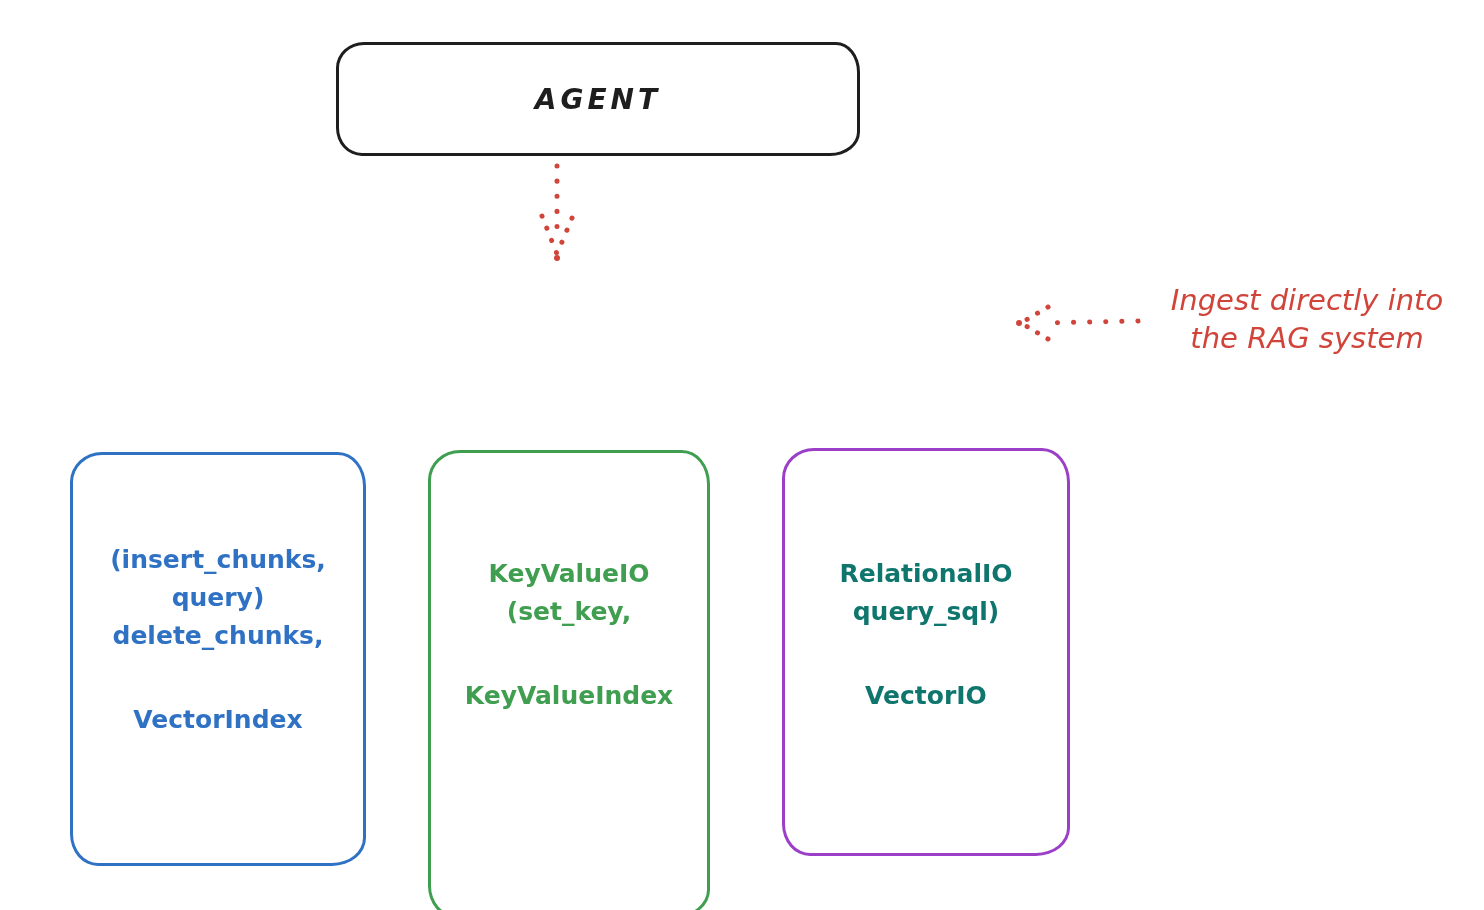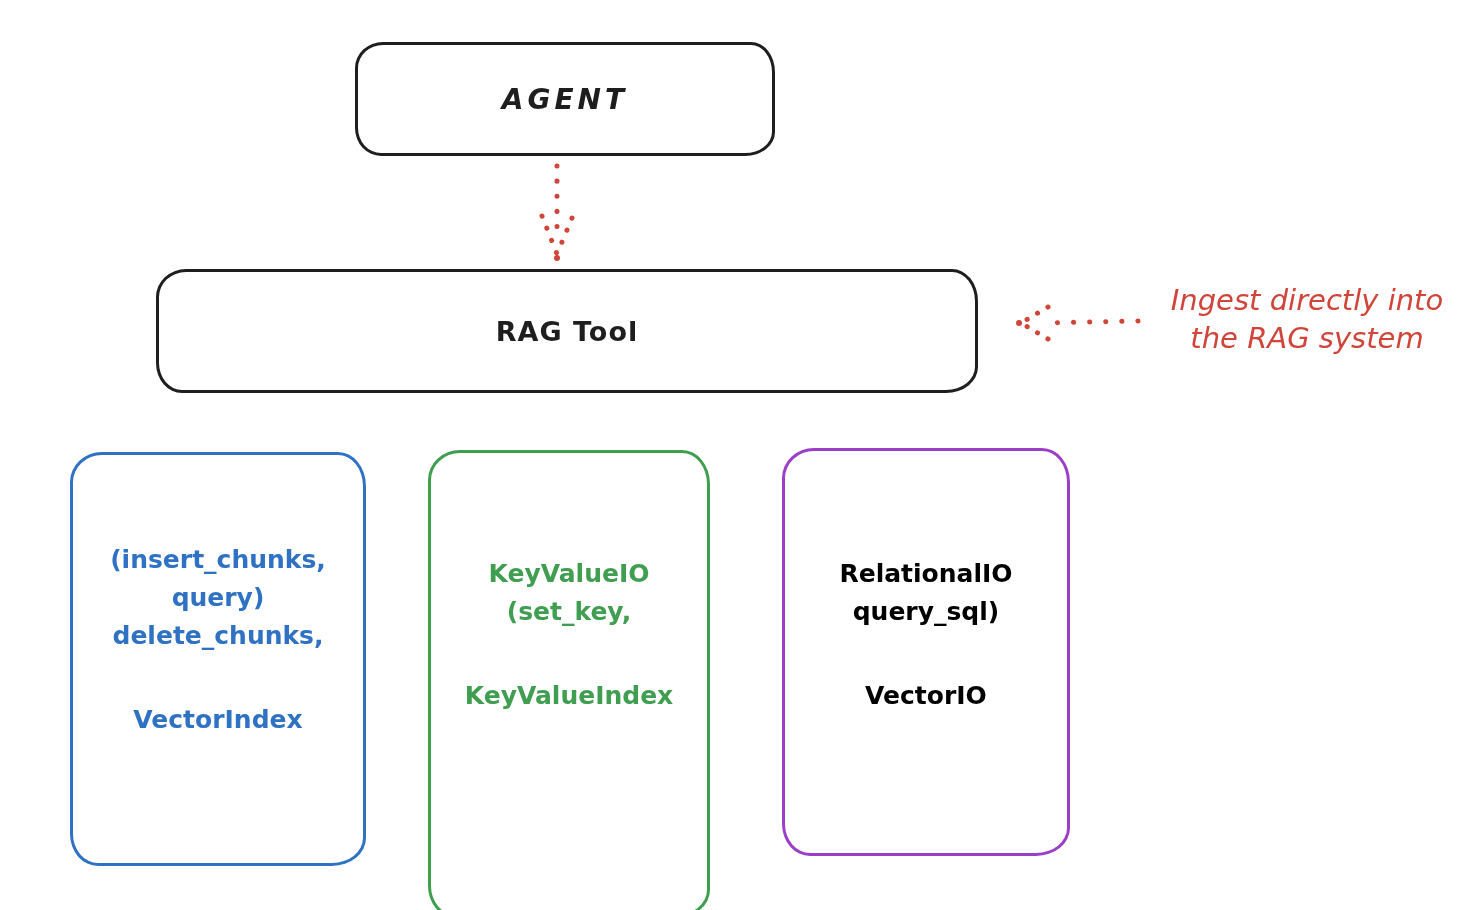"AGENT" #agent-node { left: 355px -> 336px; width: 420px -> 524px }
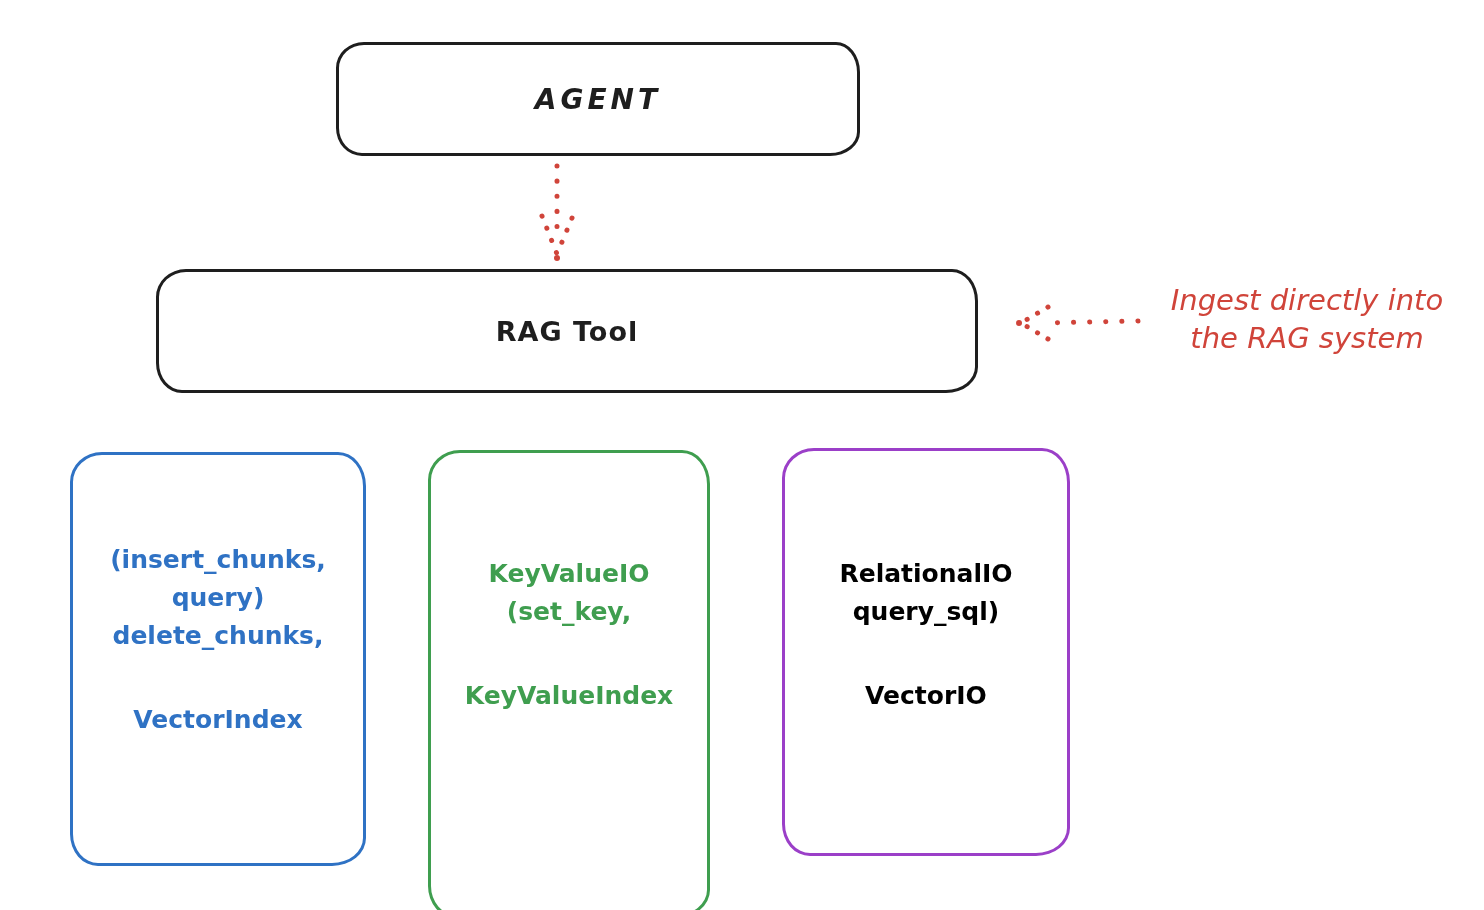"RAG Tool" div.node { html: <div> <span>RAG Tool</span> </div> -> none }
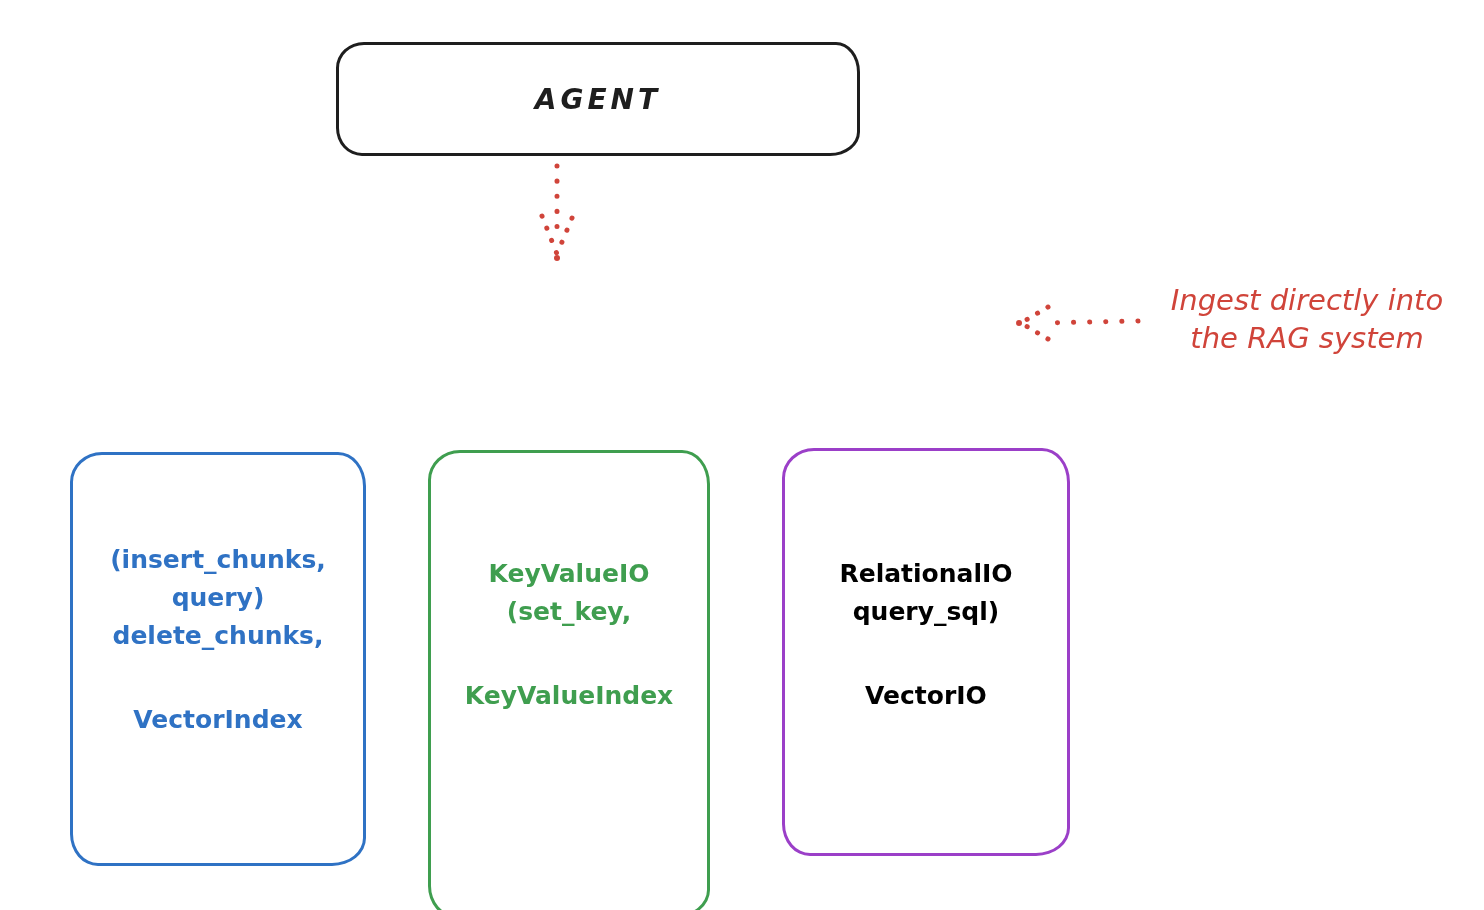"RelationalIO" #box-relational-io { color: #000000 -> #0f766e }
